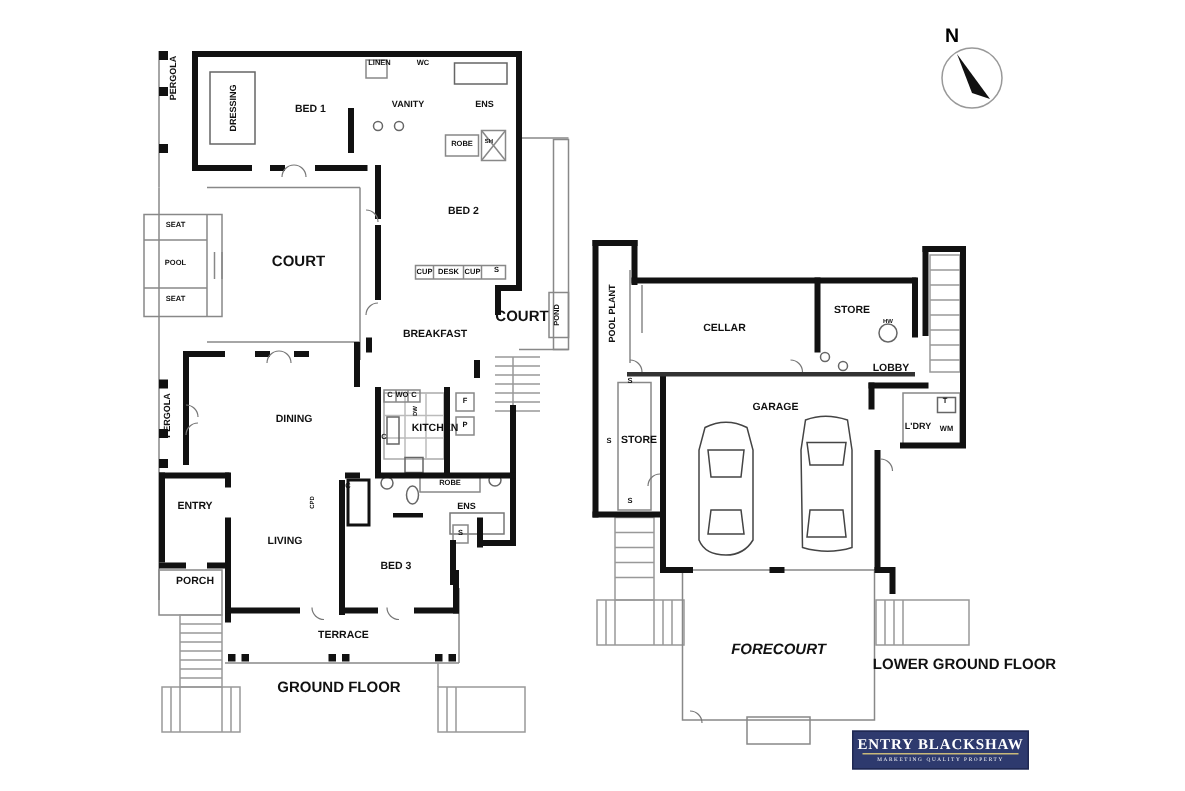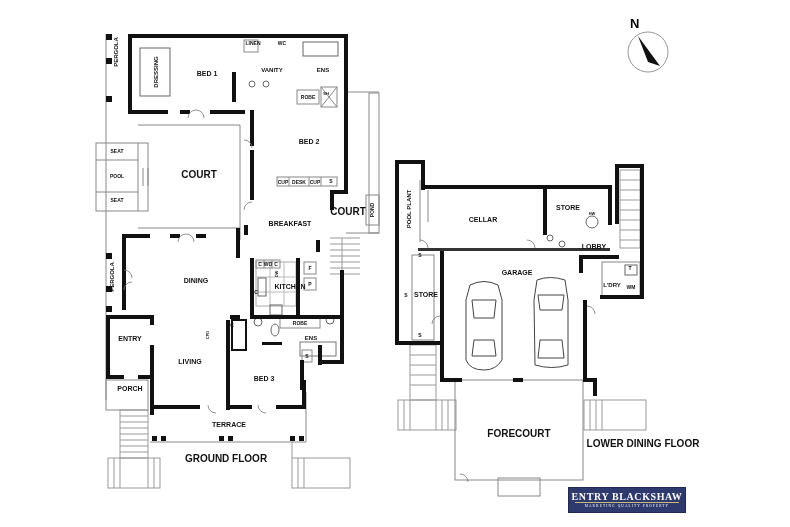"FORECOURT" div.lbl { font-style: none -> italic }
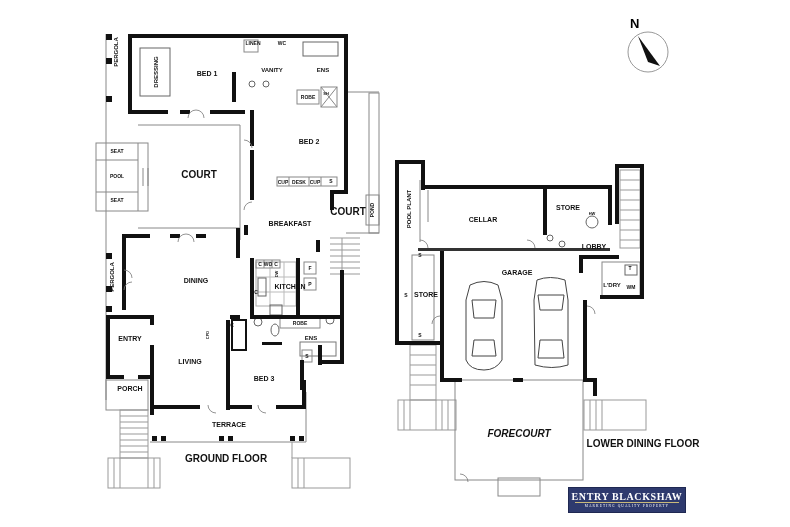"LOWER DINING FLOOR" div.lbl { text: DINING -> GROUND }
